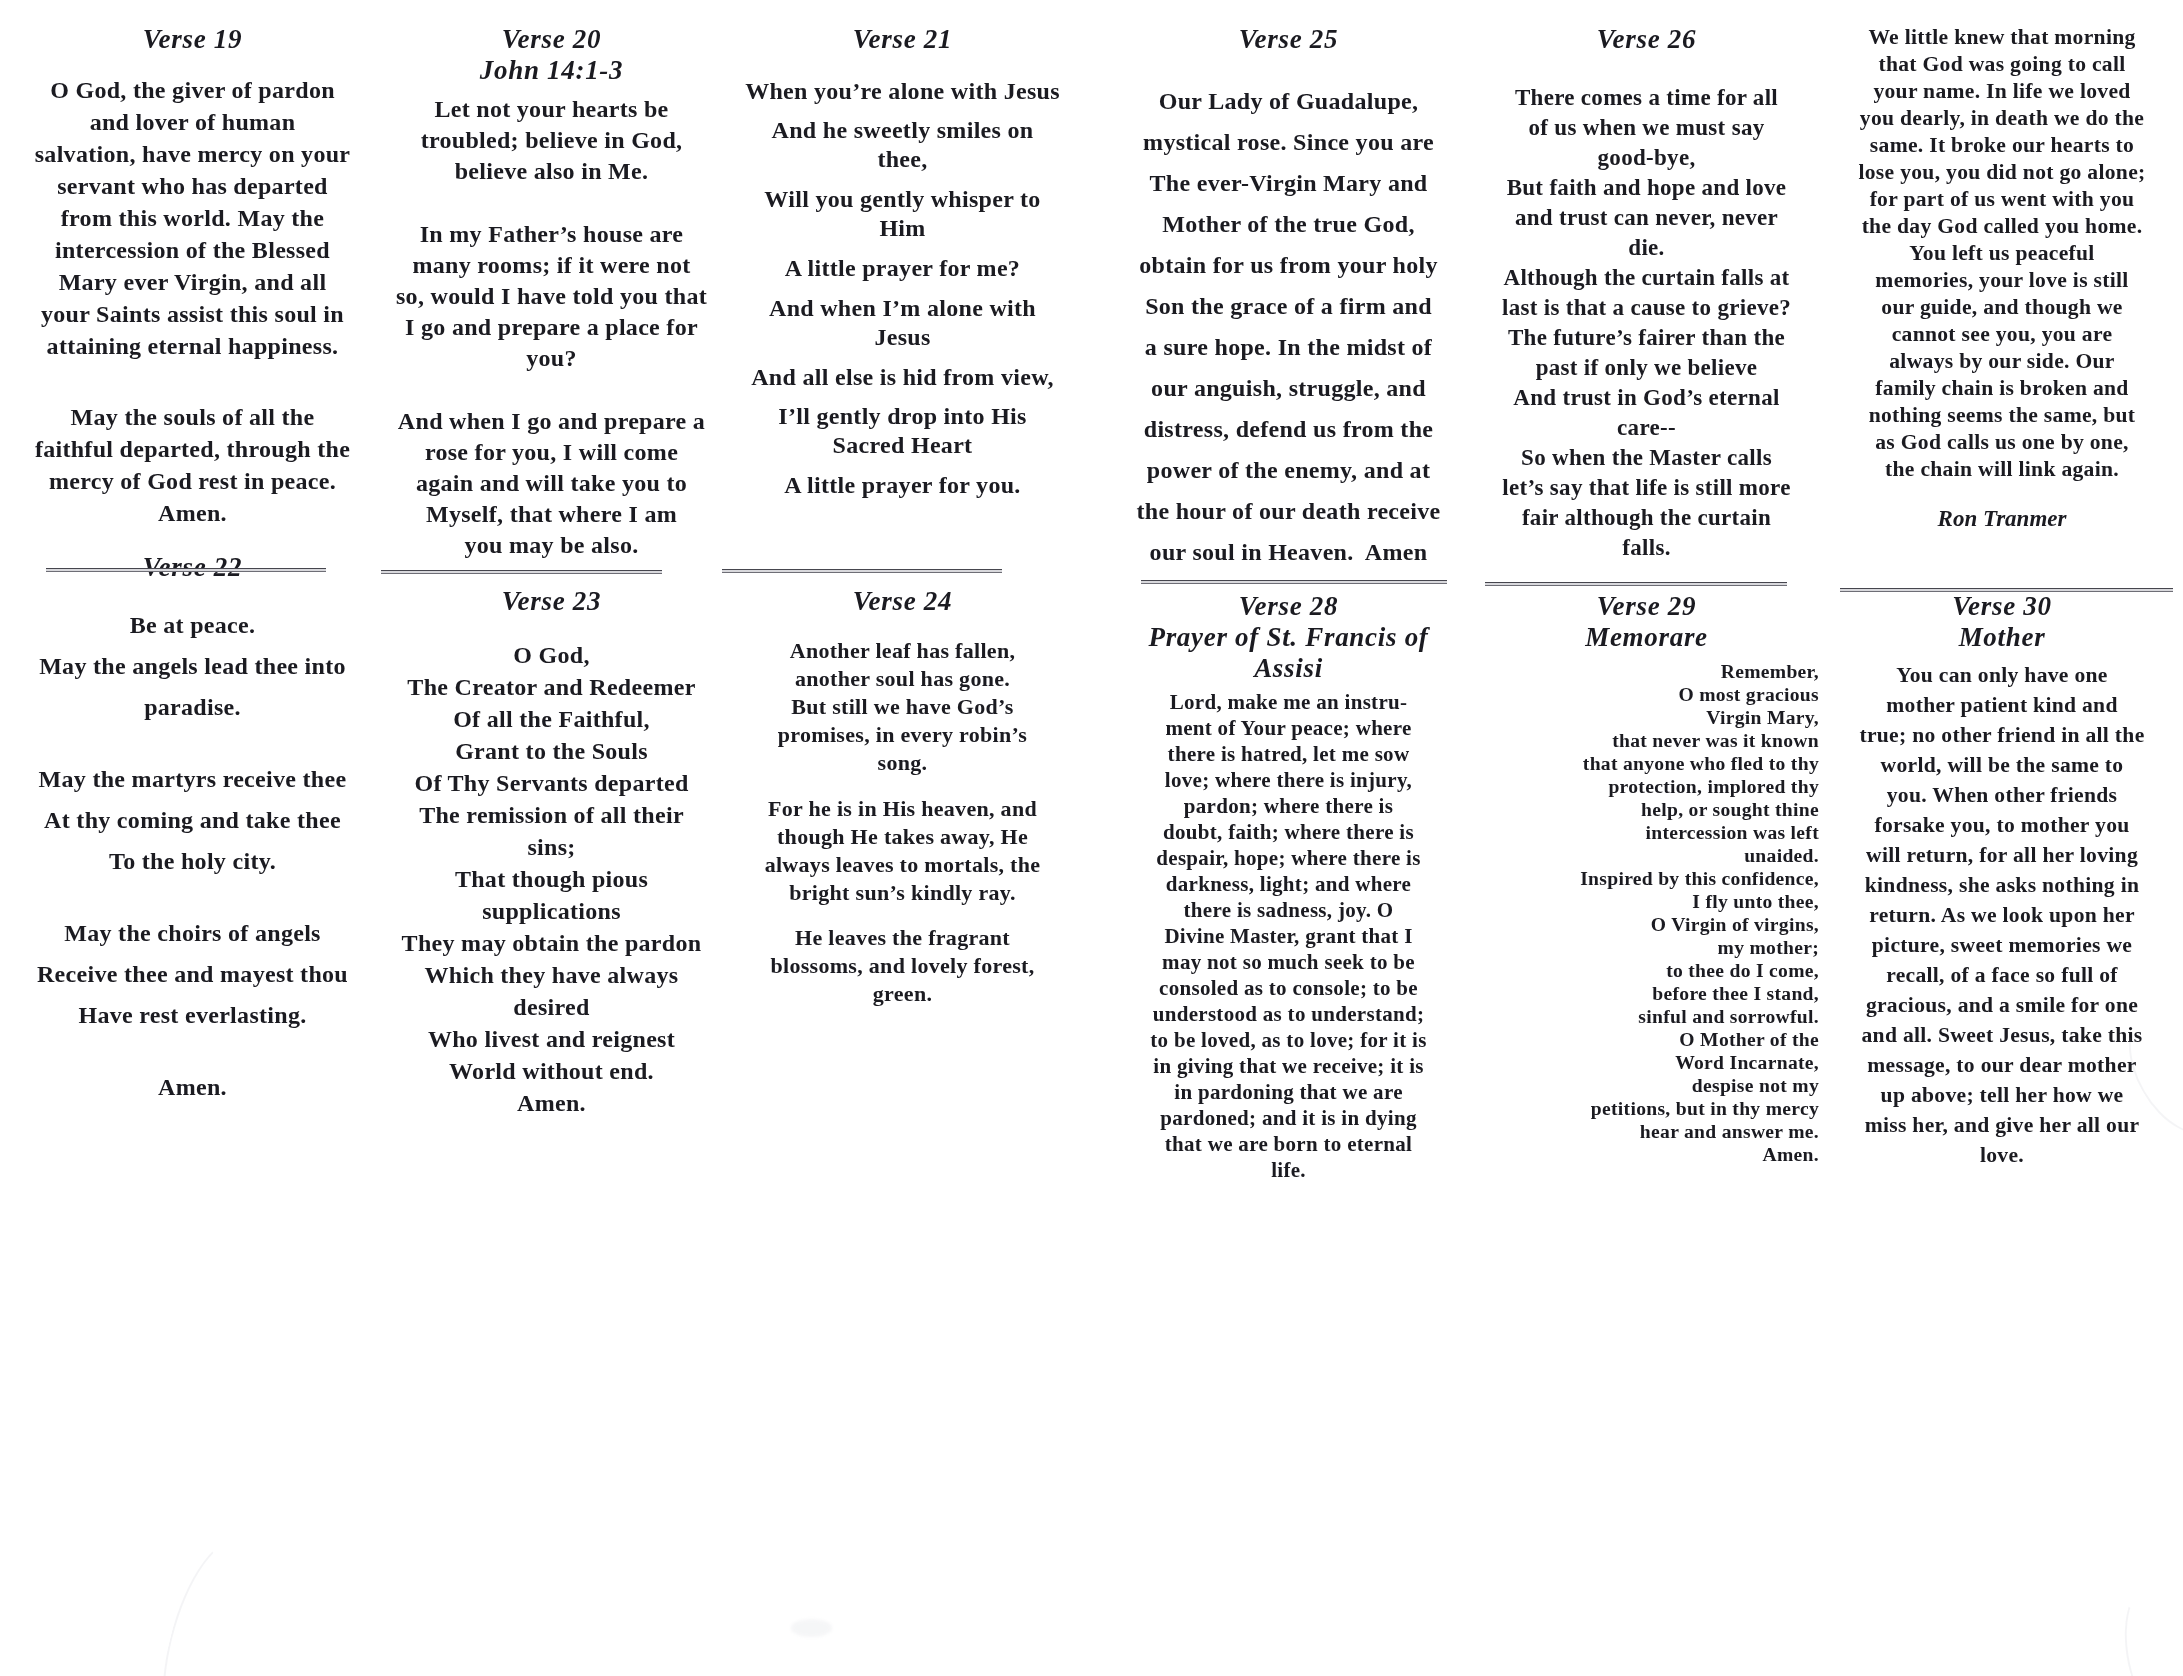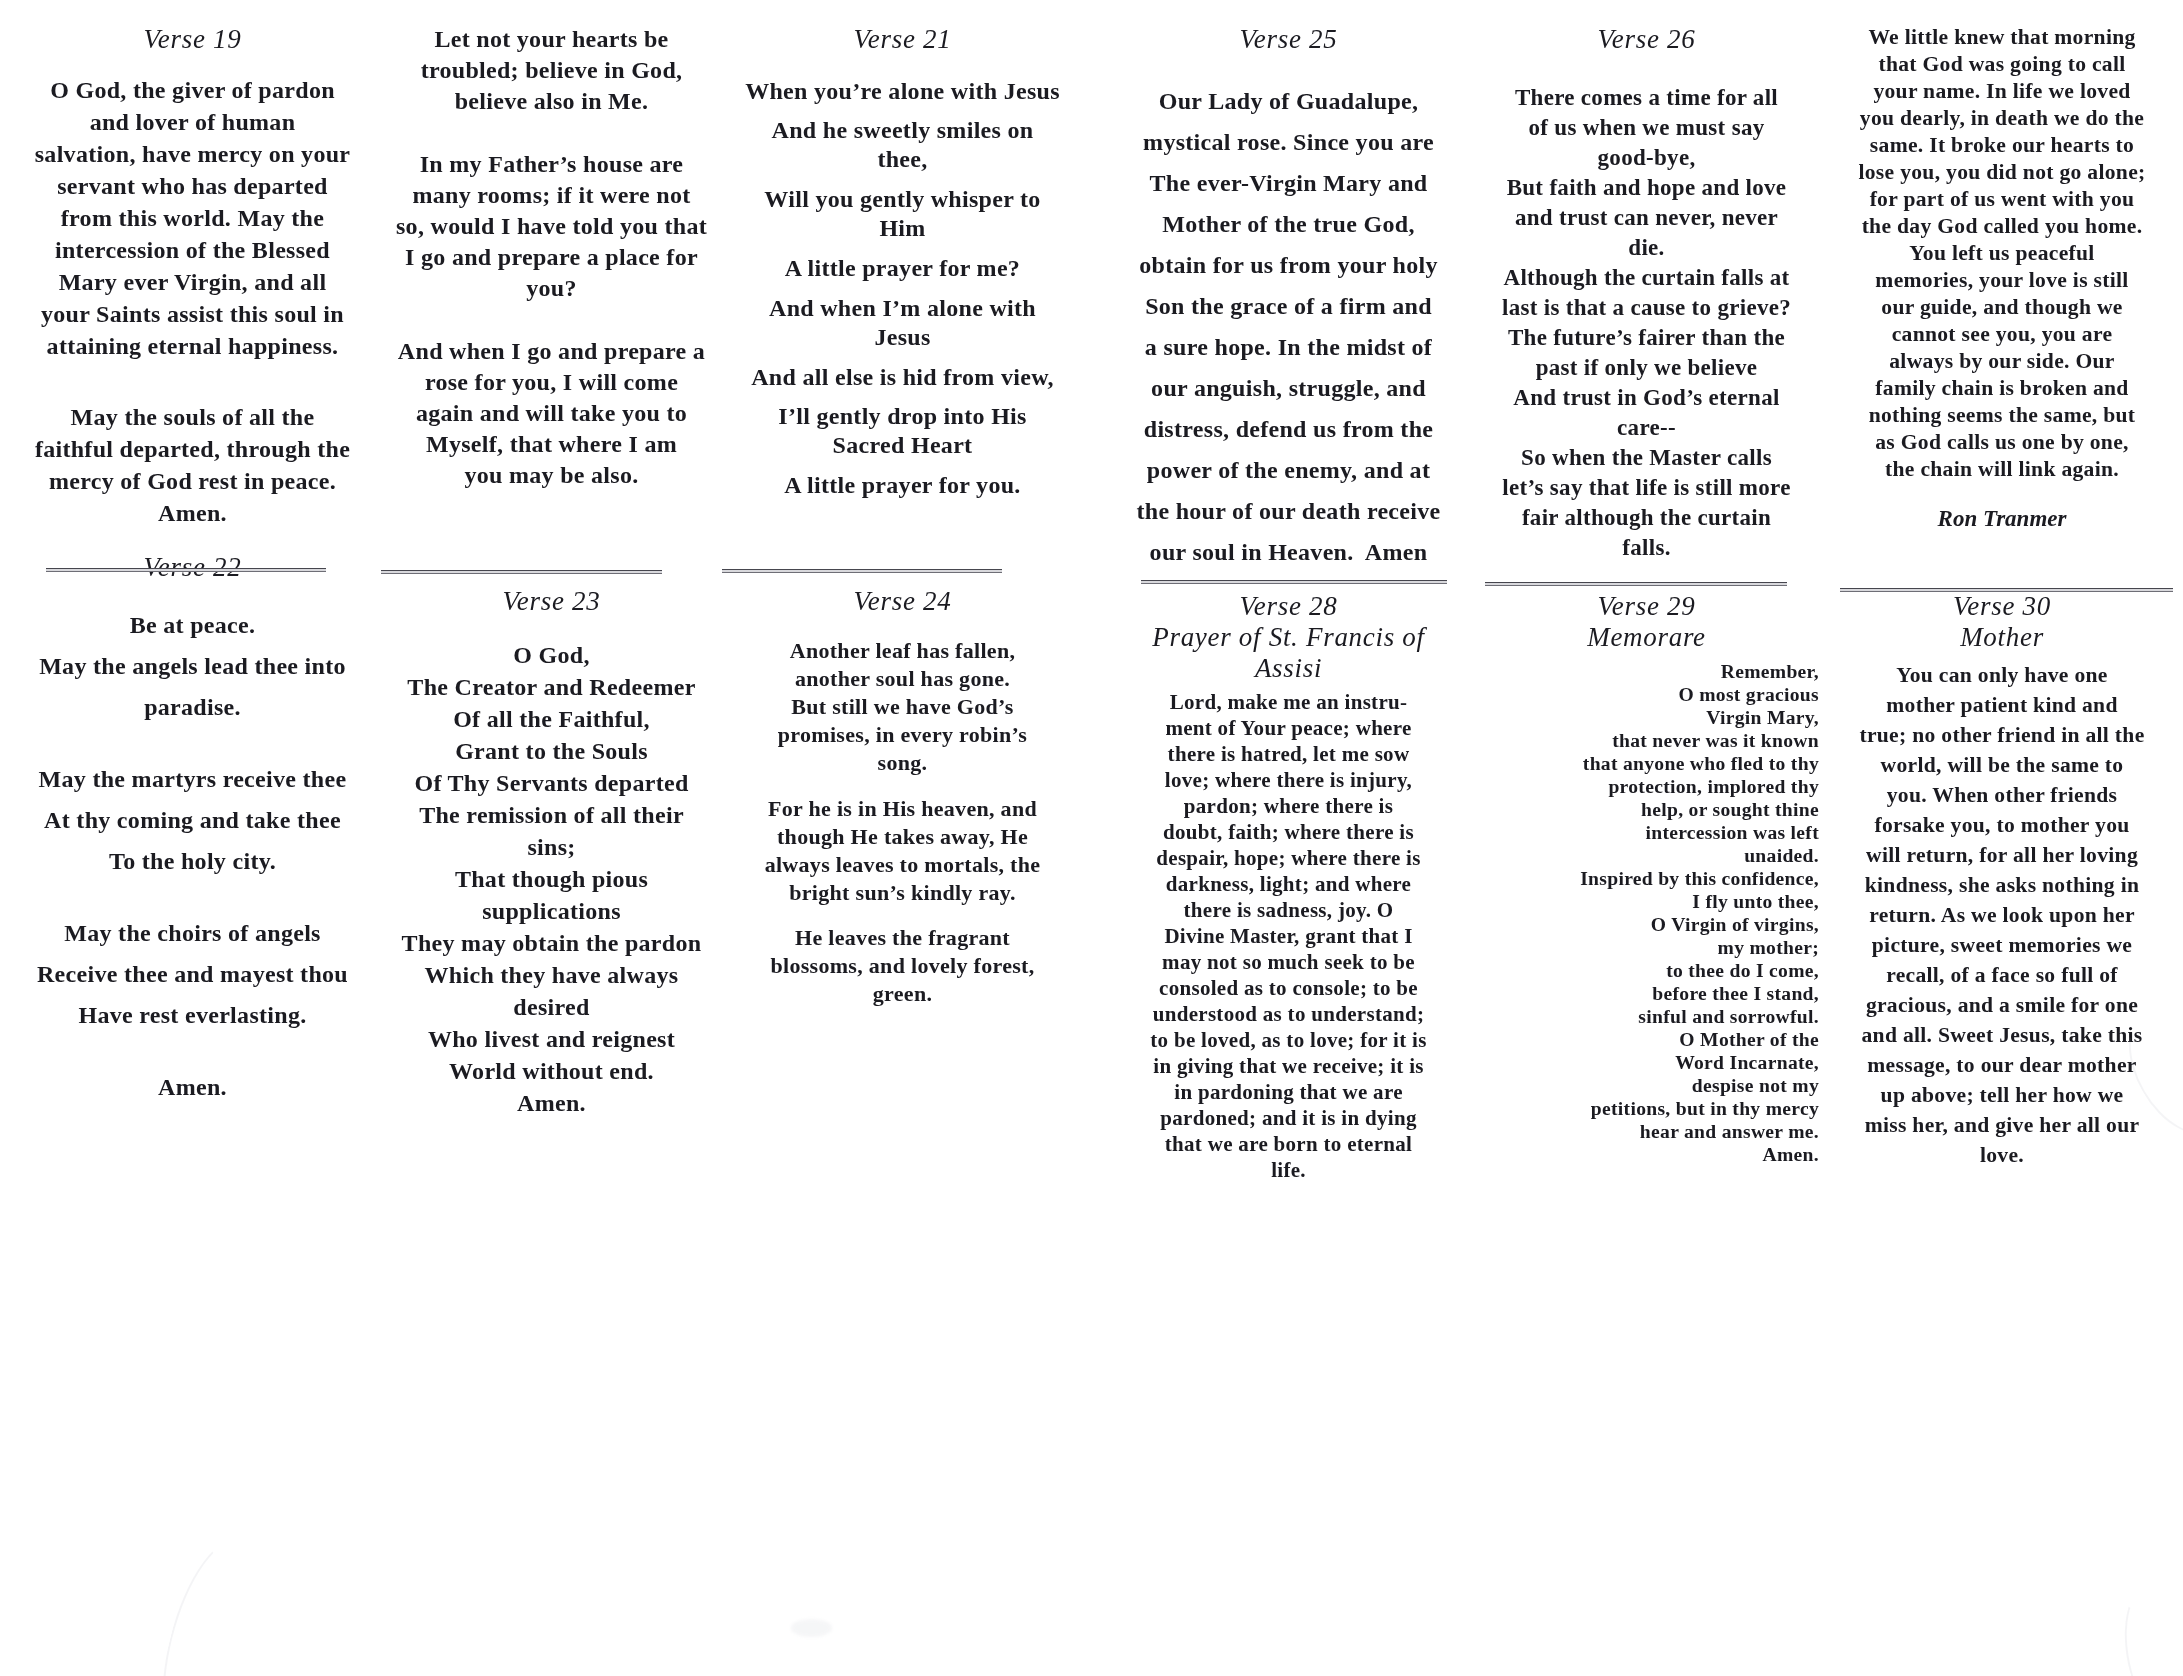"Verse 19" .verse .title .title-line { font-weight: none -> bold }
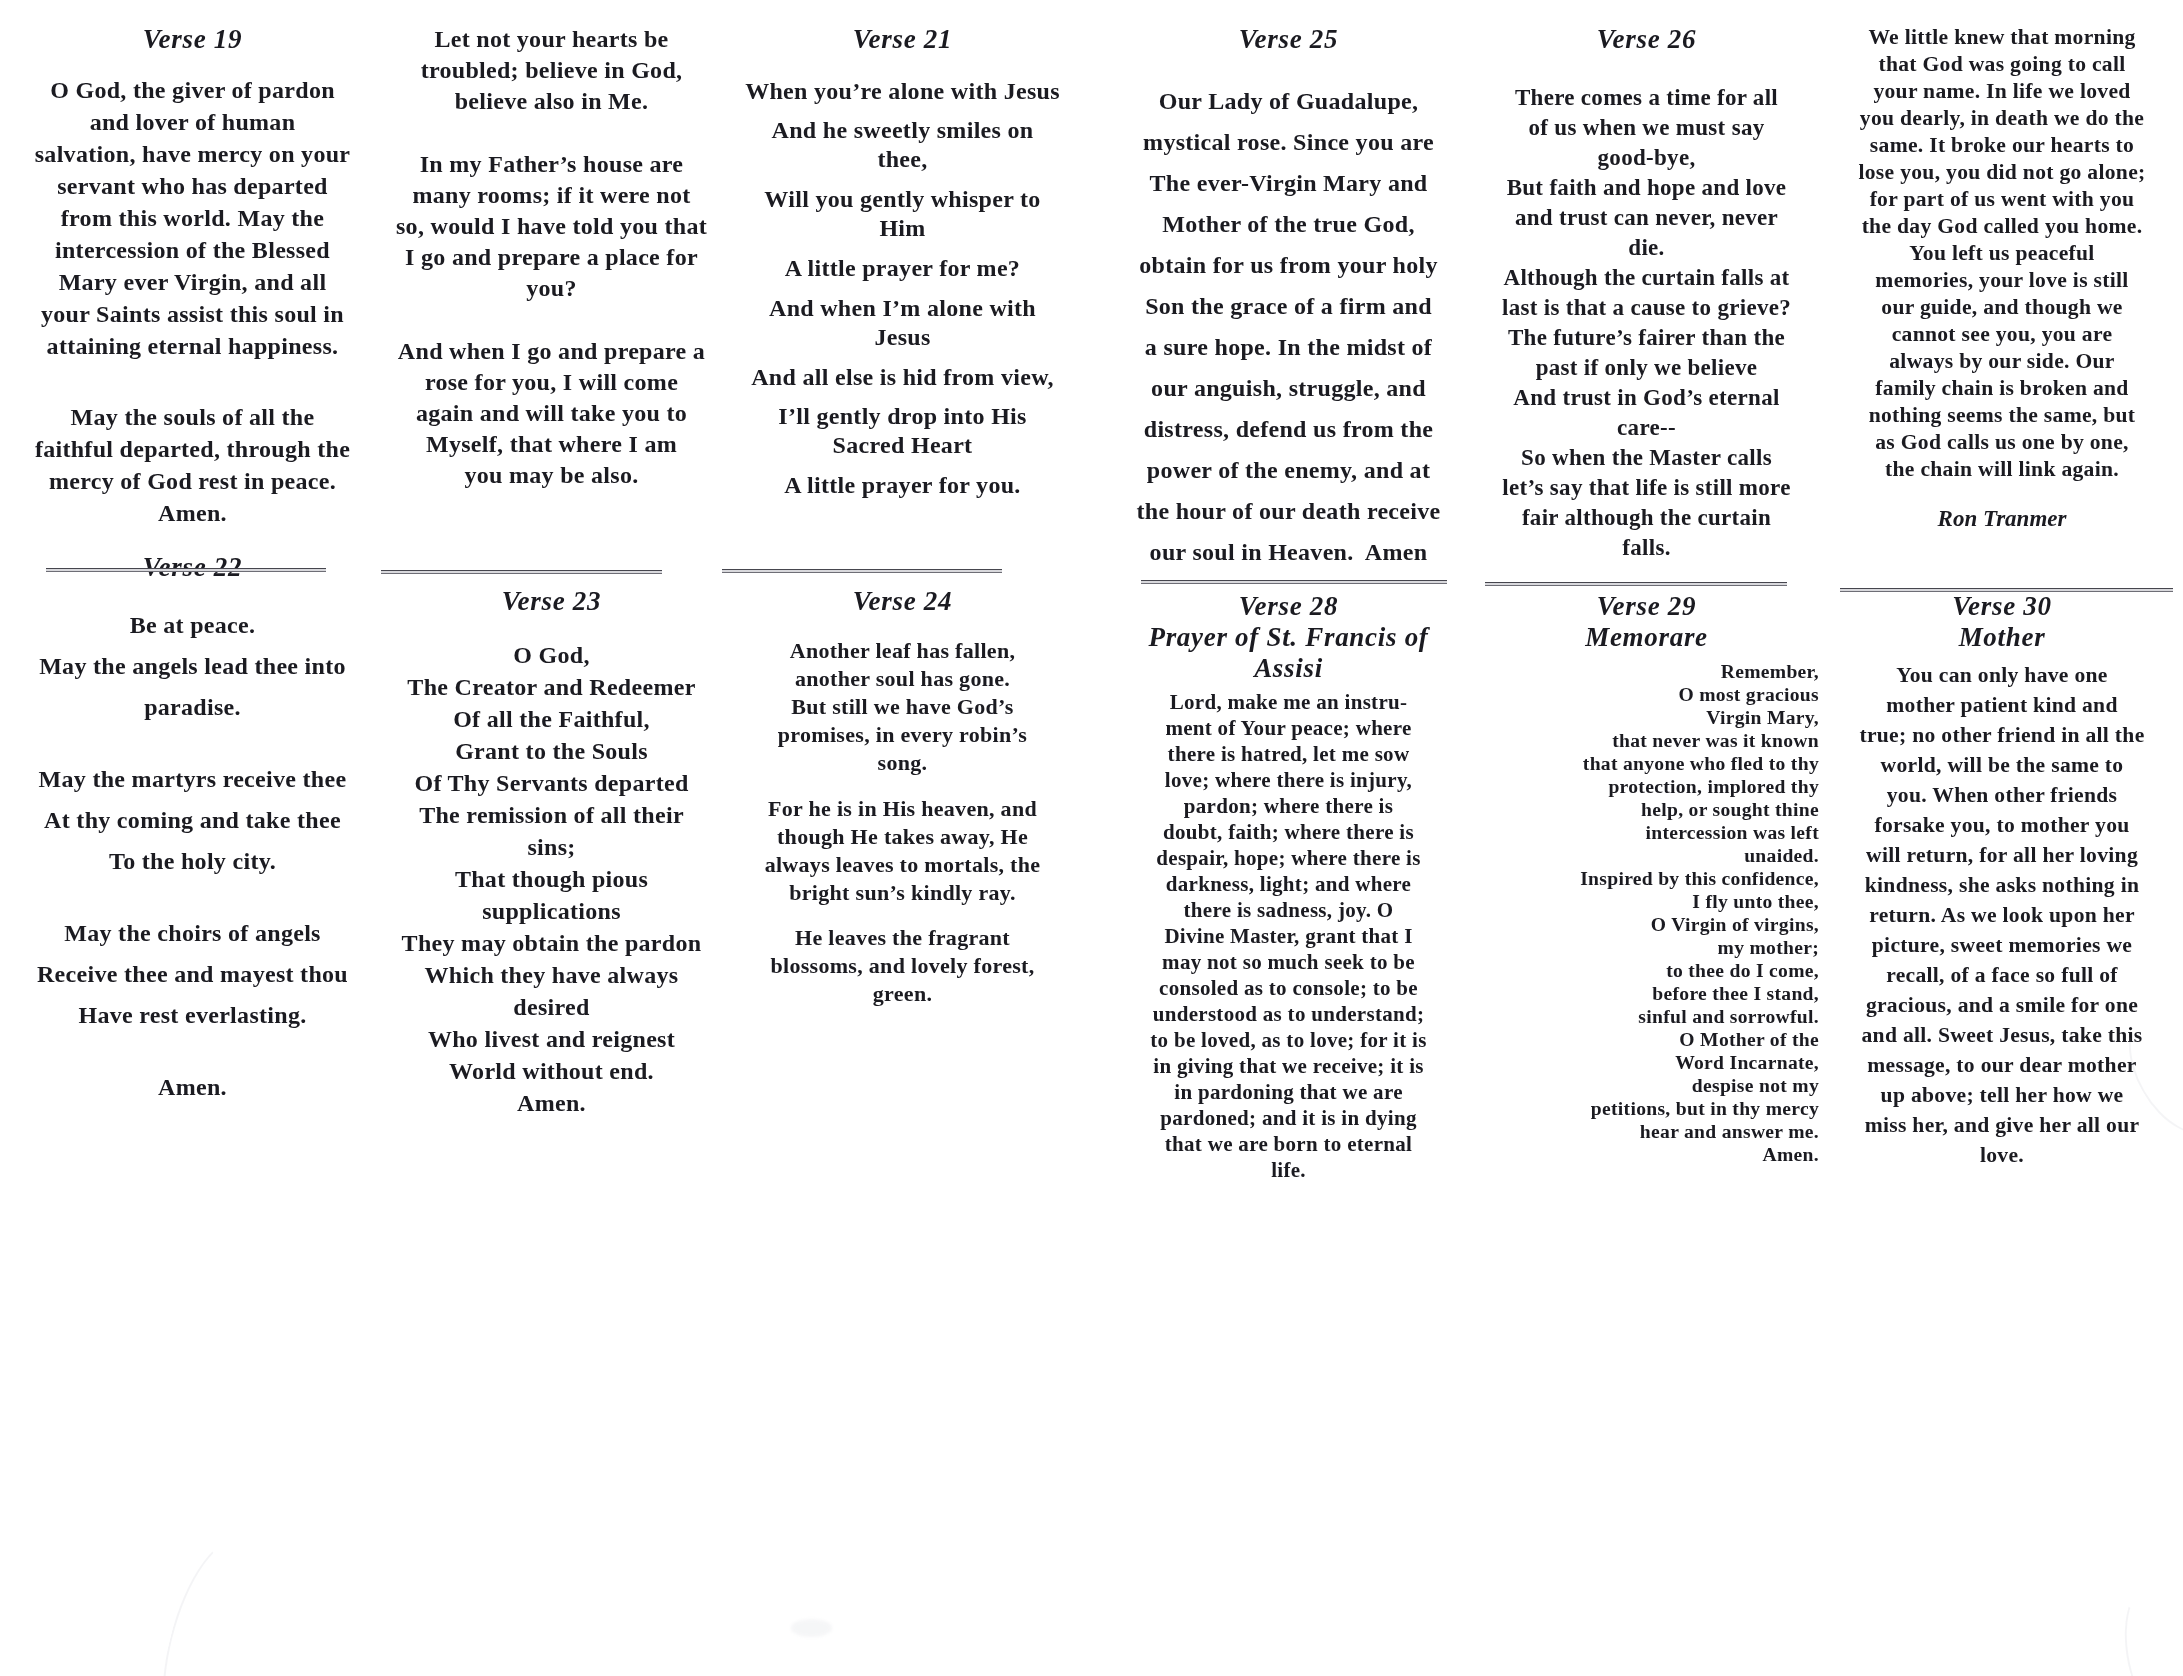"Verse 20" h2.title { html: none -> <h2> <span>Verse 20</span> <span>John 14:1-3</span> </h2> }
